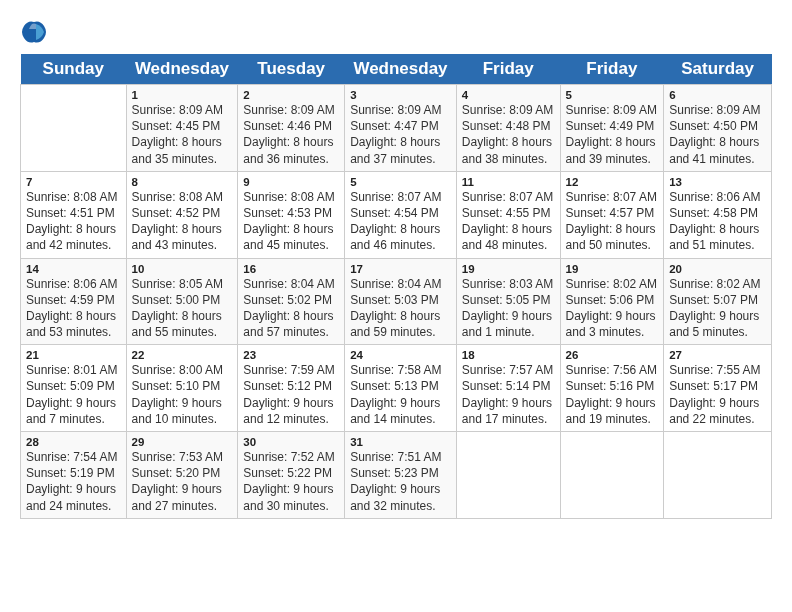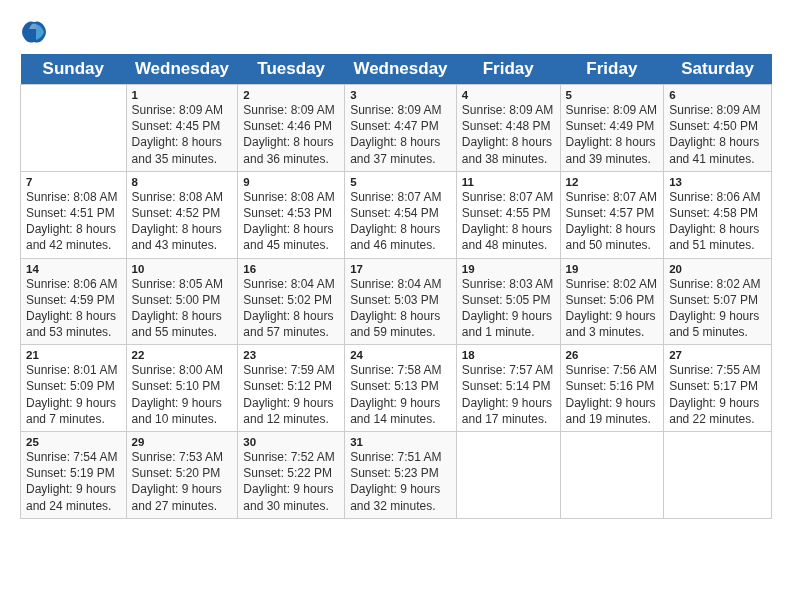"25" span.day-num { text: 25 -> 28 }
